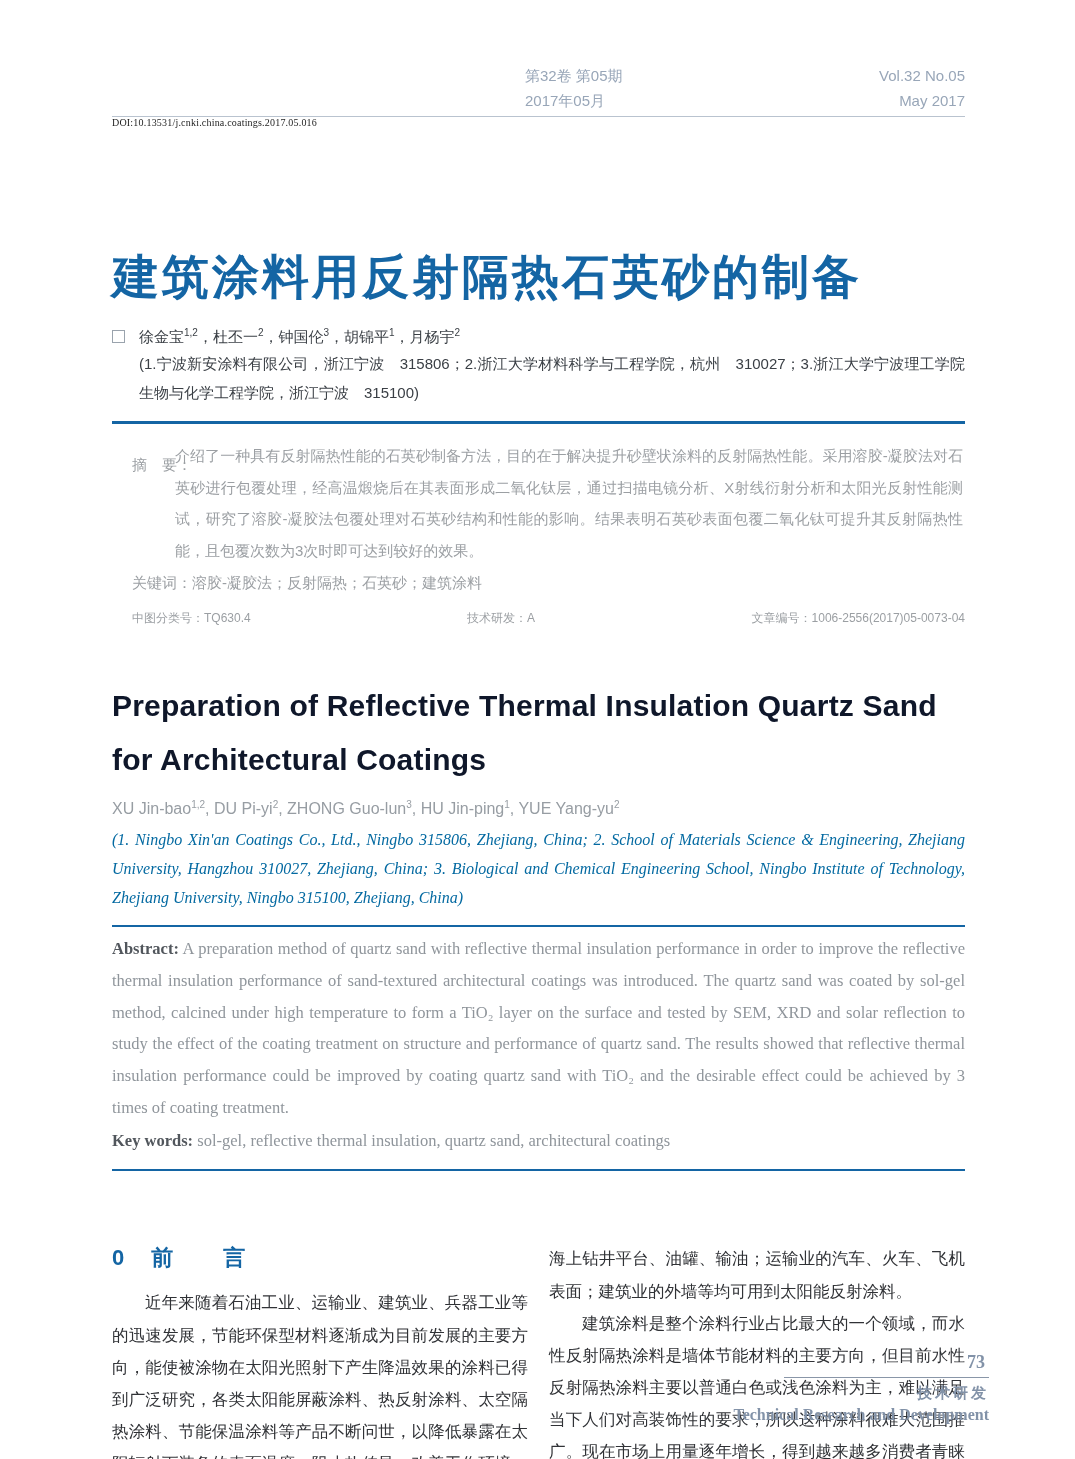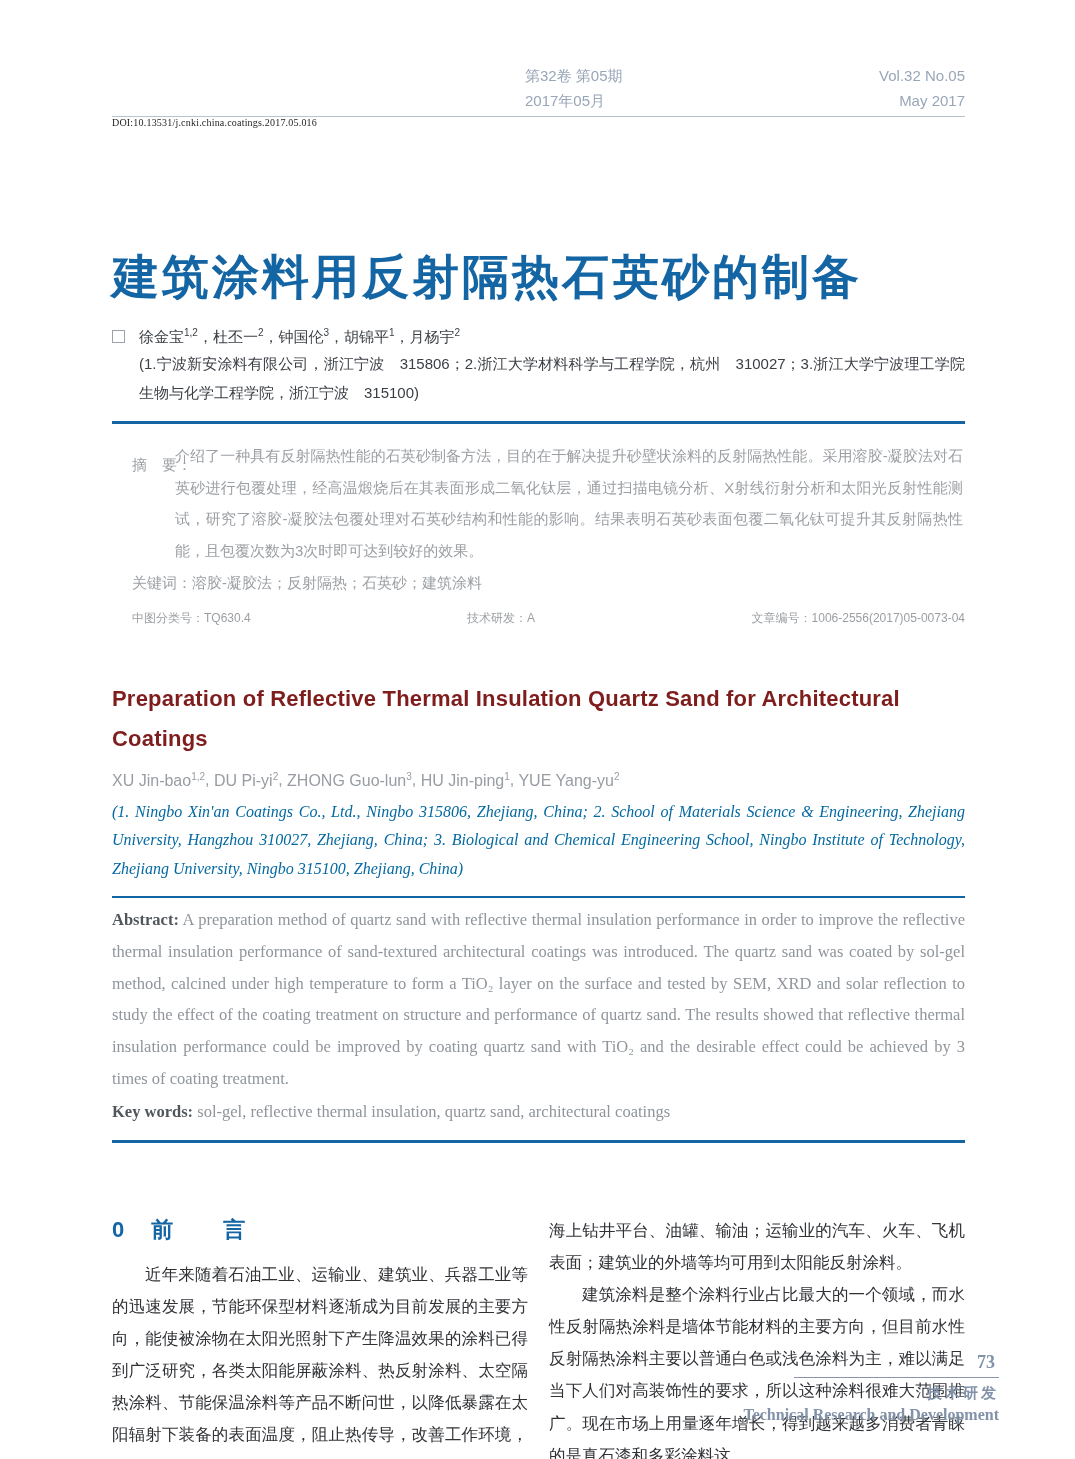"Preparation of Reflective Thermal" .title-en { color: #7f1d1d -> #0f172a; font-size: 22px -> 30px }
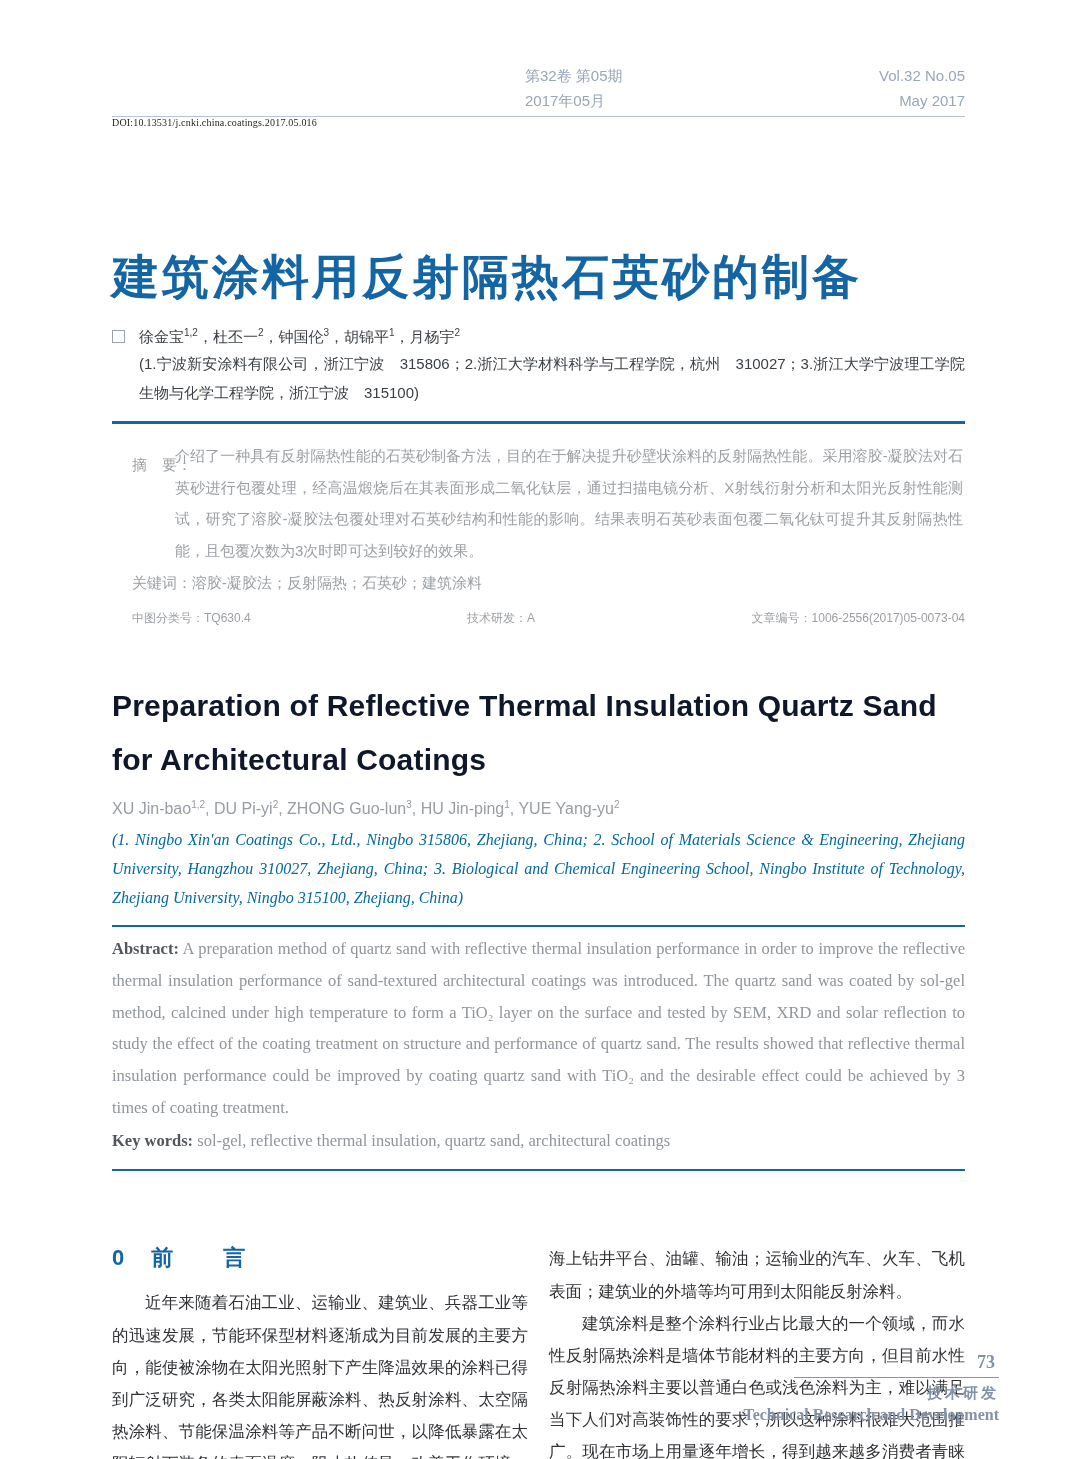"73" .page-footer { right: 76px -> 86px }
